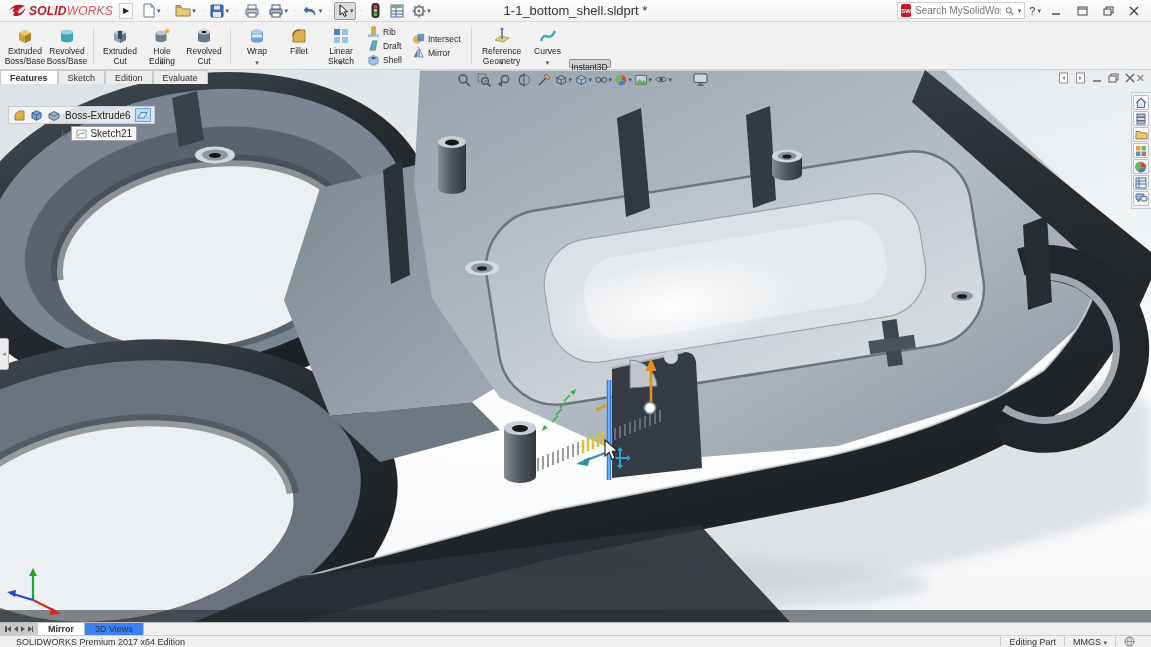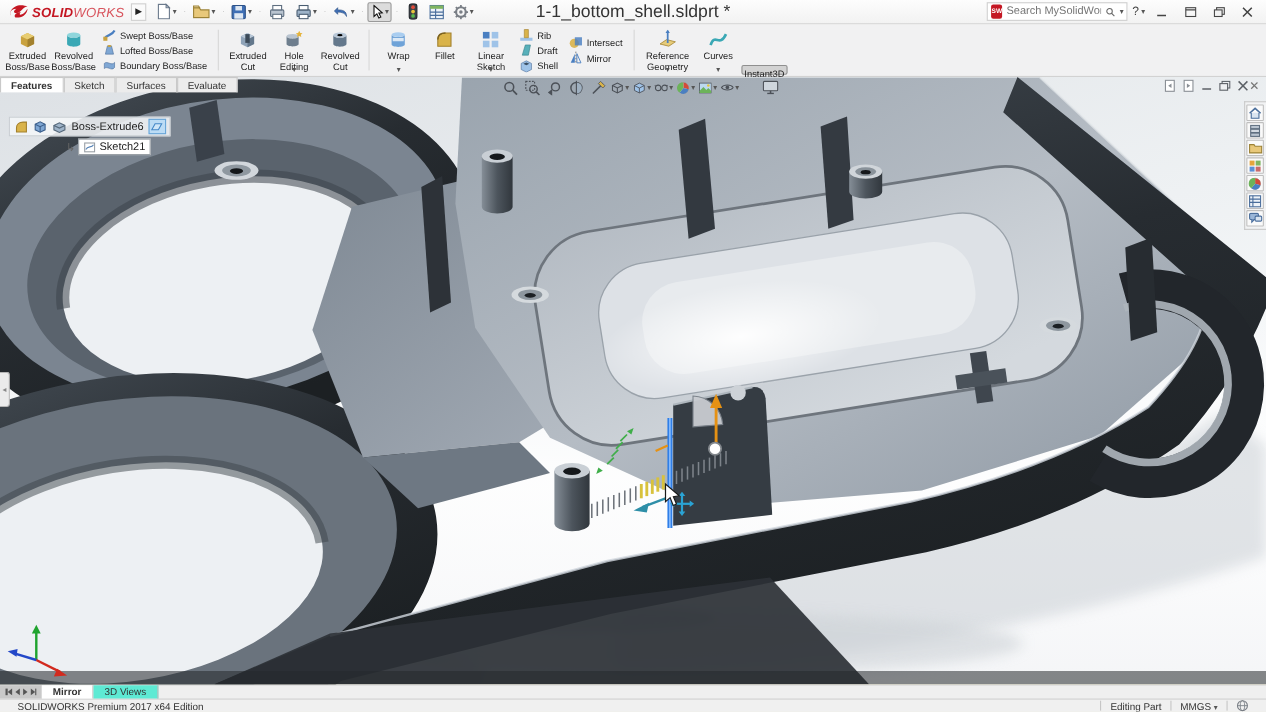"1-1_bottom_shell.sldprt *" .tb-title { font-size: 16px -> 13px }
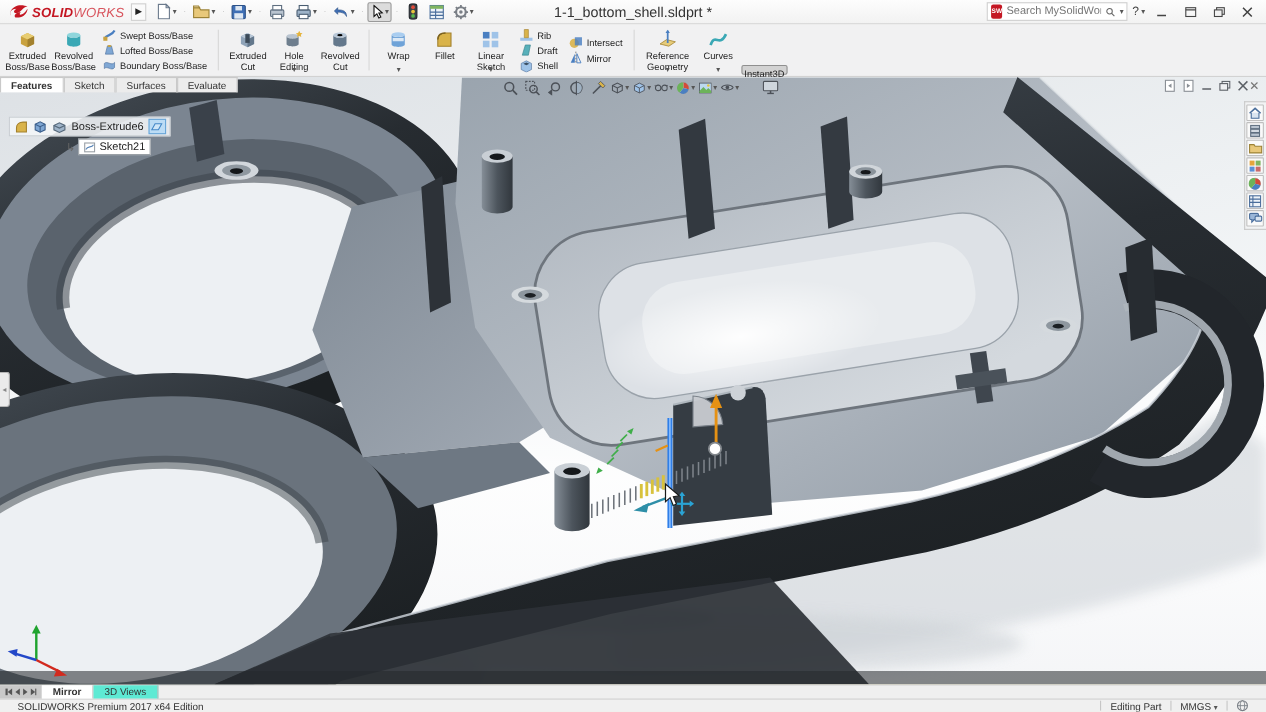"Swept Boss/Base" div.rstack { html: <div> <div> <svg> <path></path> <rect></rect> </svg> <span>Swept Boss/Base</span> </div> <div> <svg> <path></path> <ellipse></ellipse> </svg> <span>Lofted Boss/Base</span> </div> <div> <svg> <path></path> </svg> <span>Boundary Boss/Base</span> </div> </div> -> none }
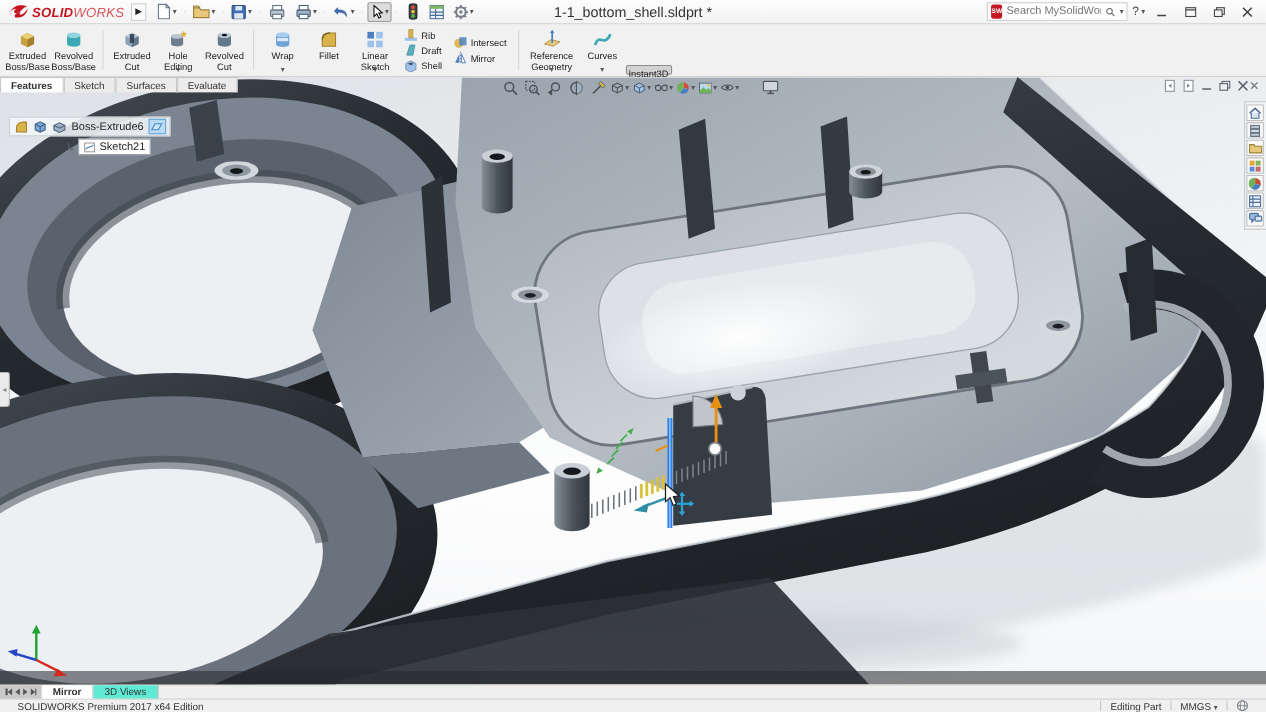"Features" .viewport { background: #fef9c3 -> #bef264 }
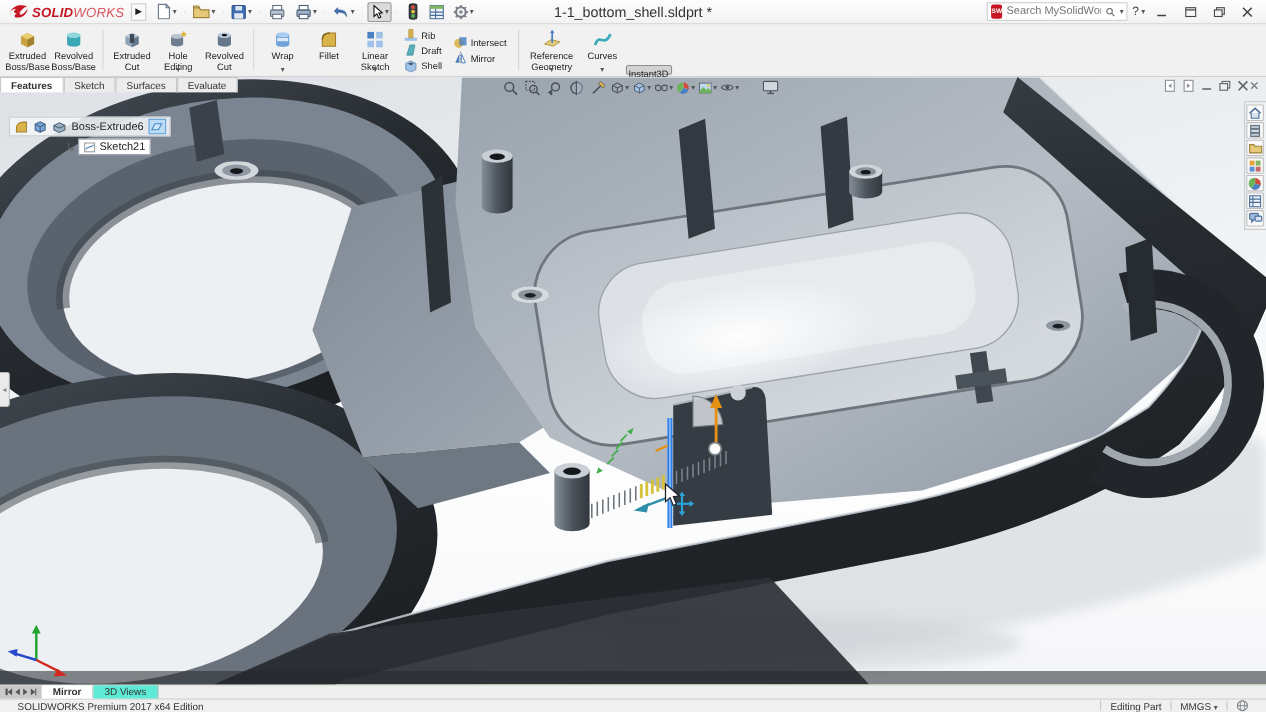"Surfaces" div.ftab { text: Surfaces -> Edition }
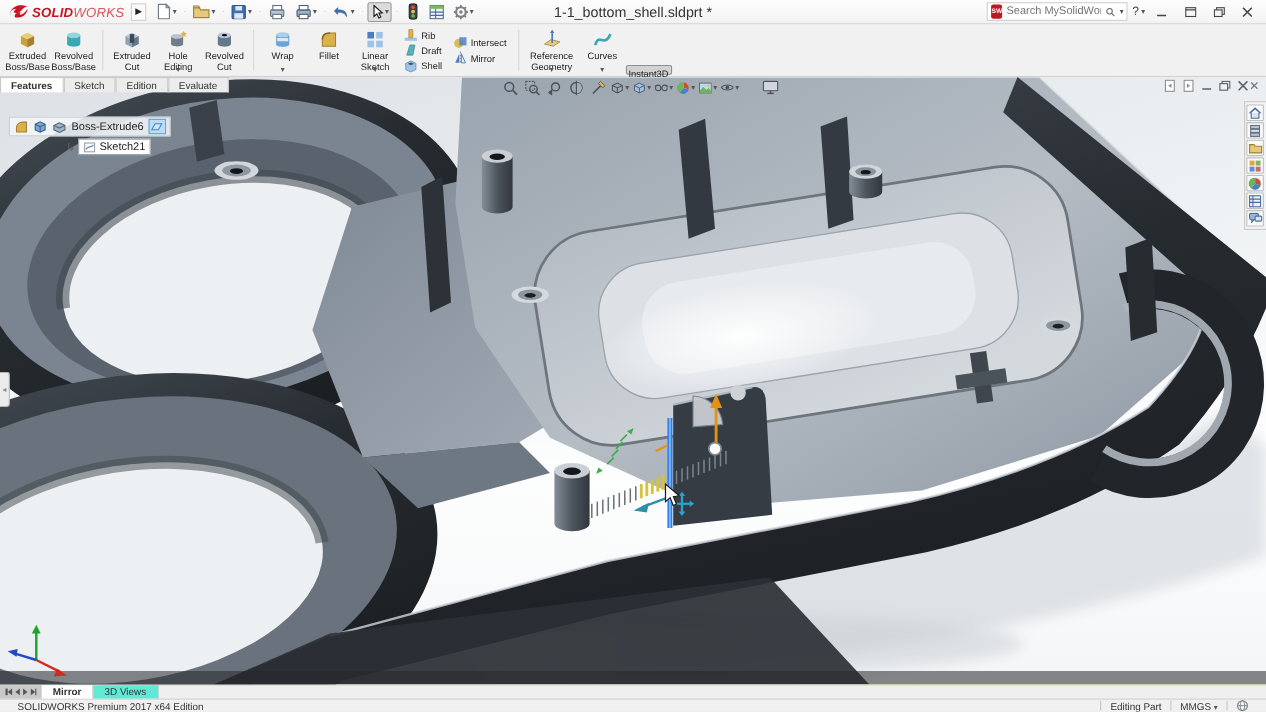"3D Views" .dtab { background: #5eead4 -> #3b82f6 }
